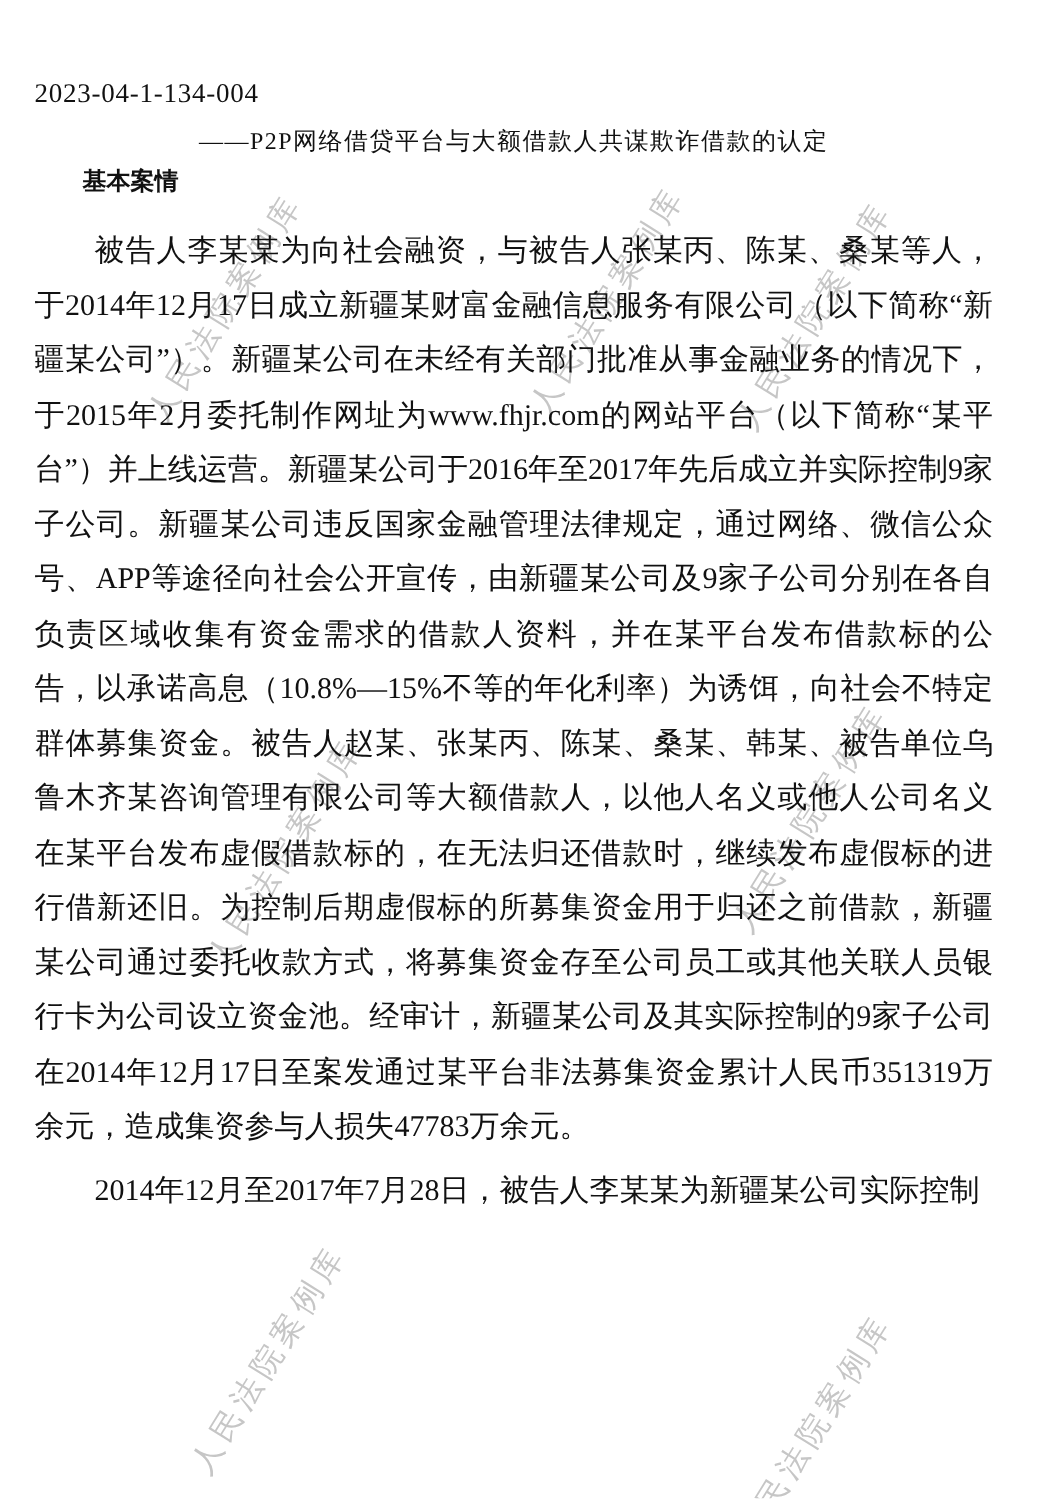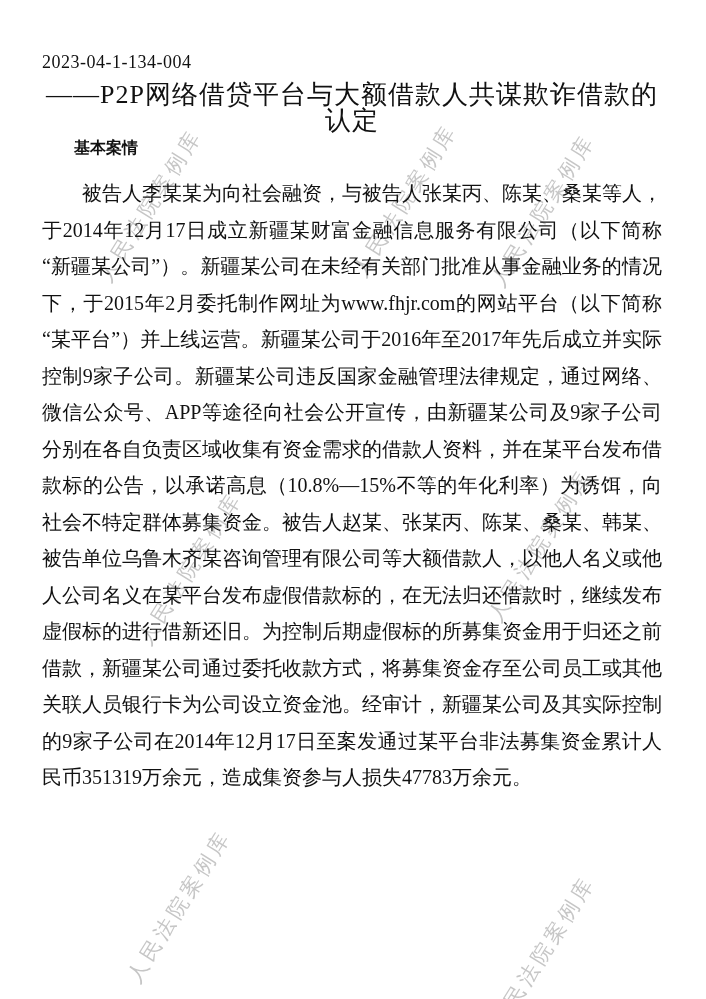"2023-04-1-134-004" .content { padding: 0 44px 0 42px -> 0 44px 0 23px }
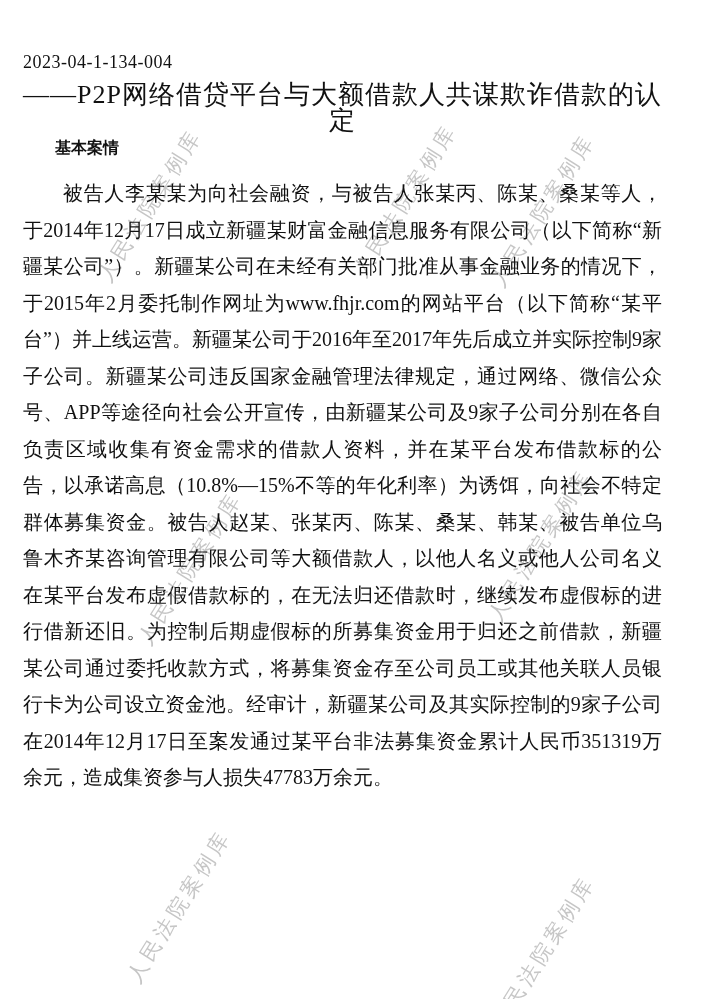"——P2P网络借贷平台与大额借款人共谋欺诈借款的认定" .doc-subtitle { font-size: 26px -> 16px }
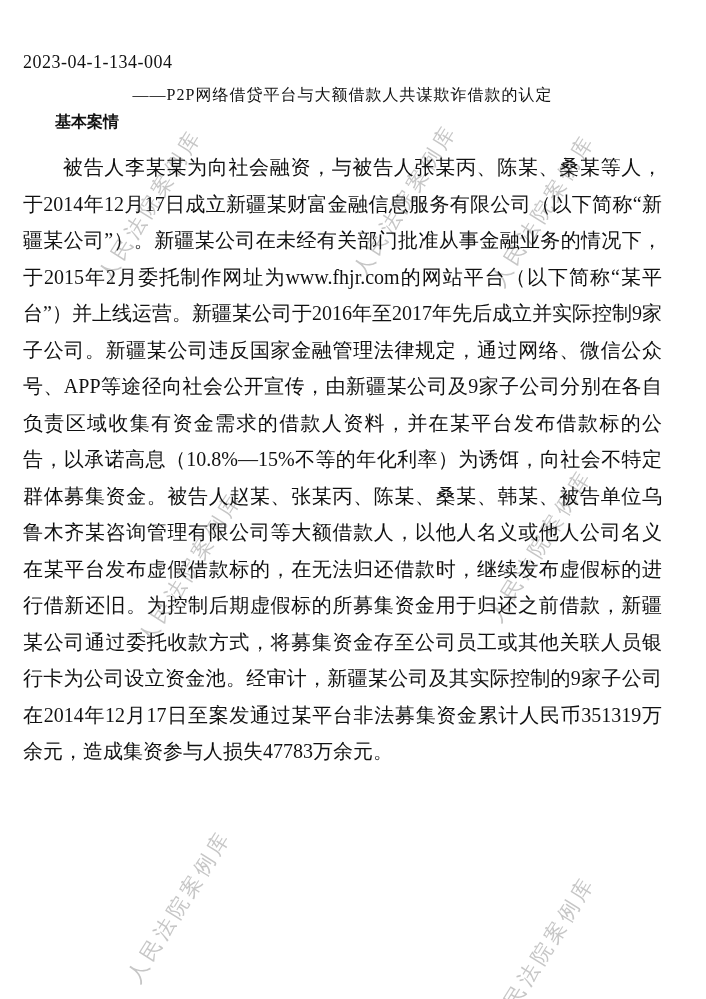"2014年12月至2017年7月28日，被告人李某某为新疆某公司实际控制" p.body-paragraph { html: none -> <p>2014年12月至2017年7月28日，被告人李某某为新疆某公司实际控制</p> }
